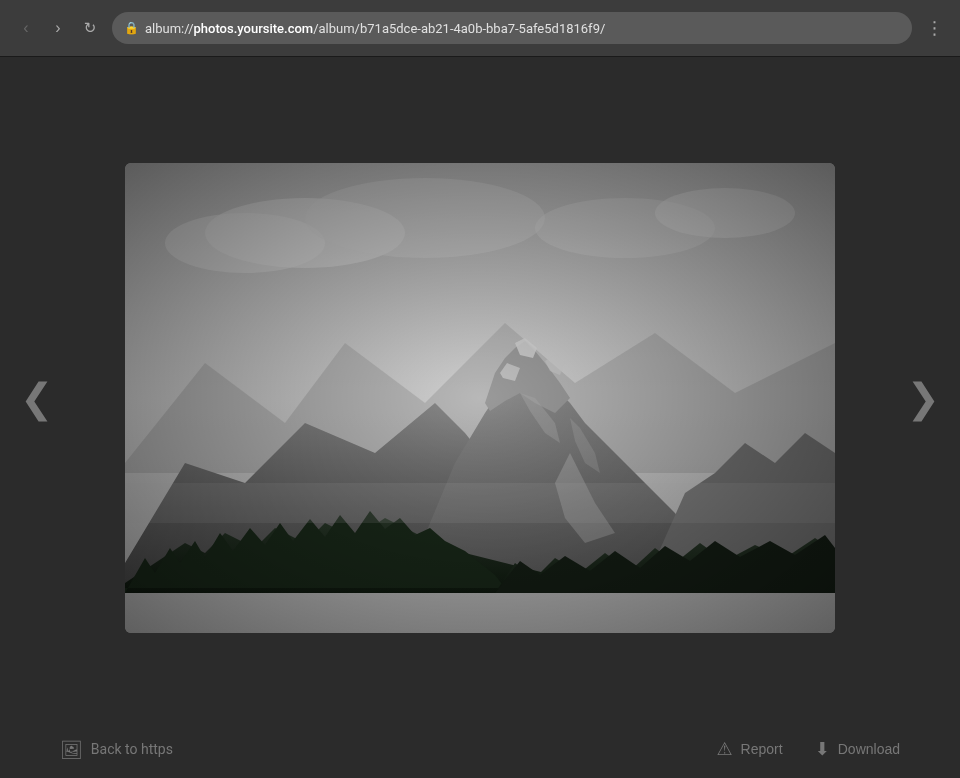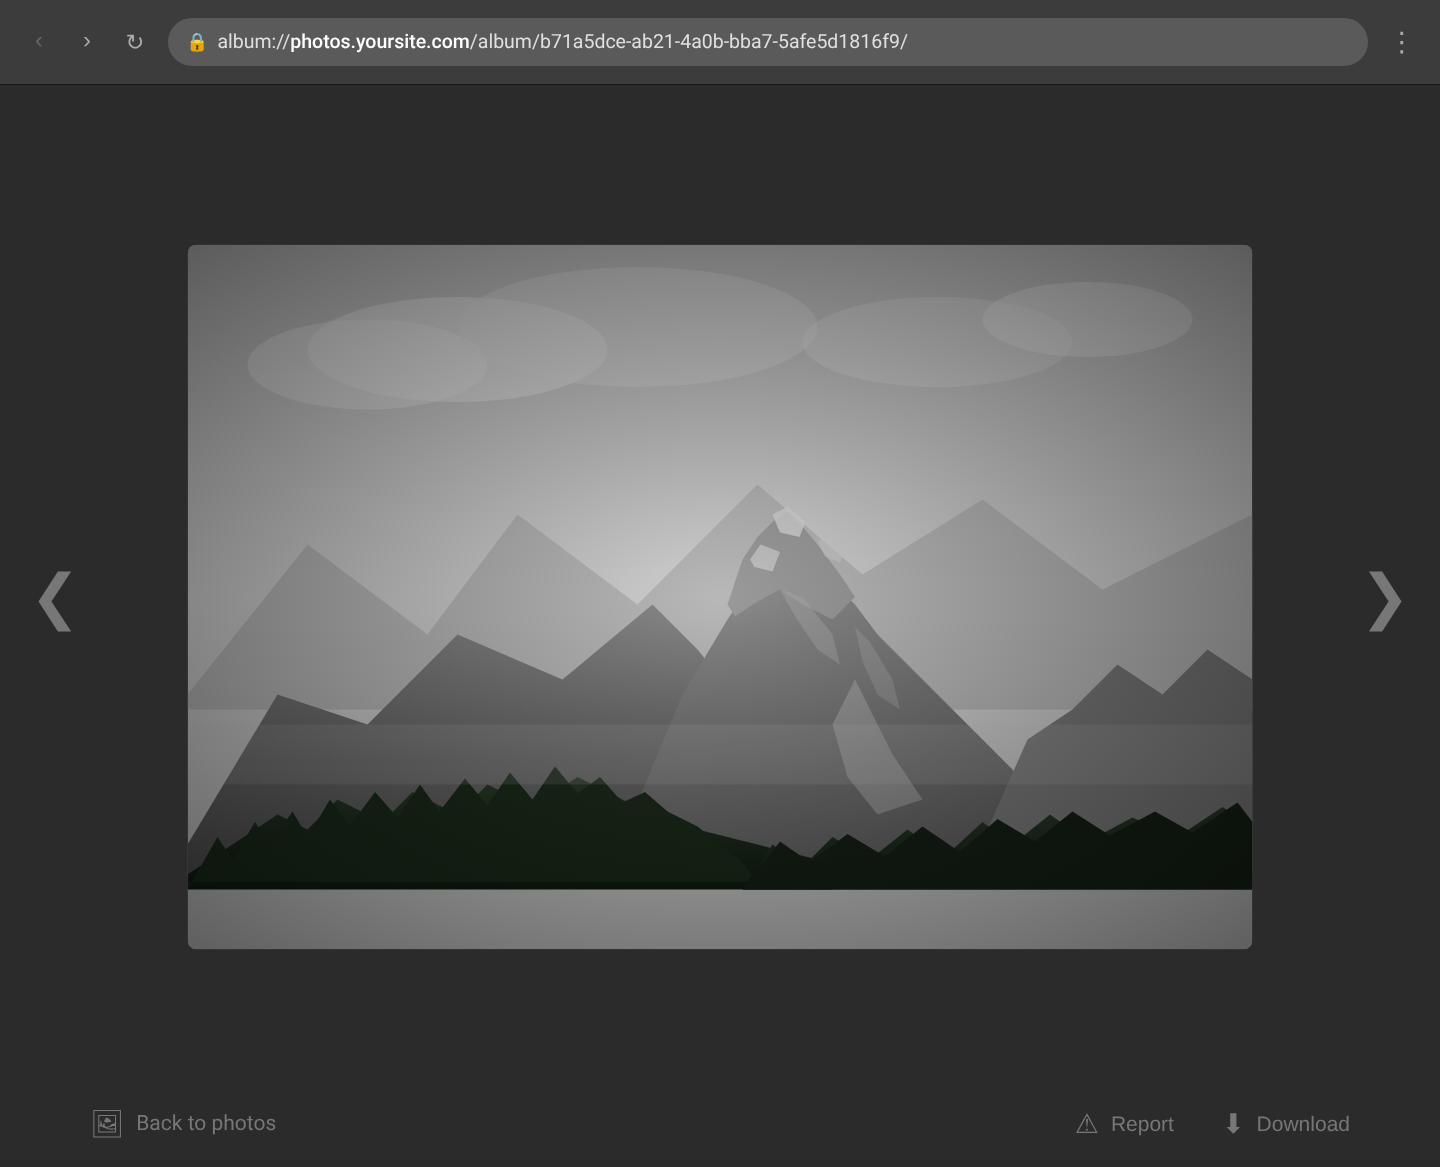"Back to photos" span.bottom-label { text: photos -> https }
